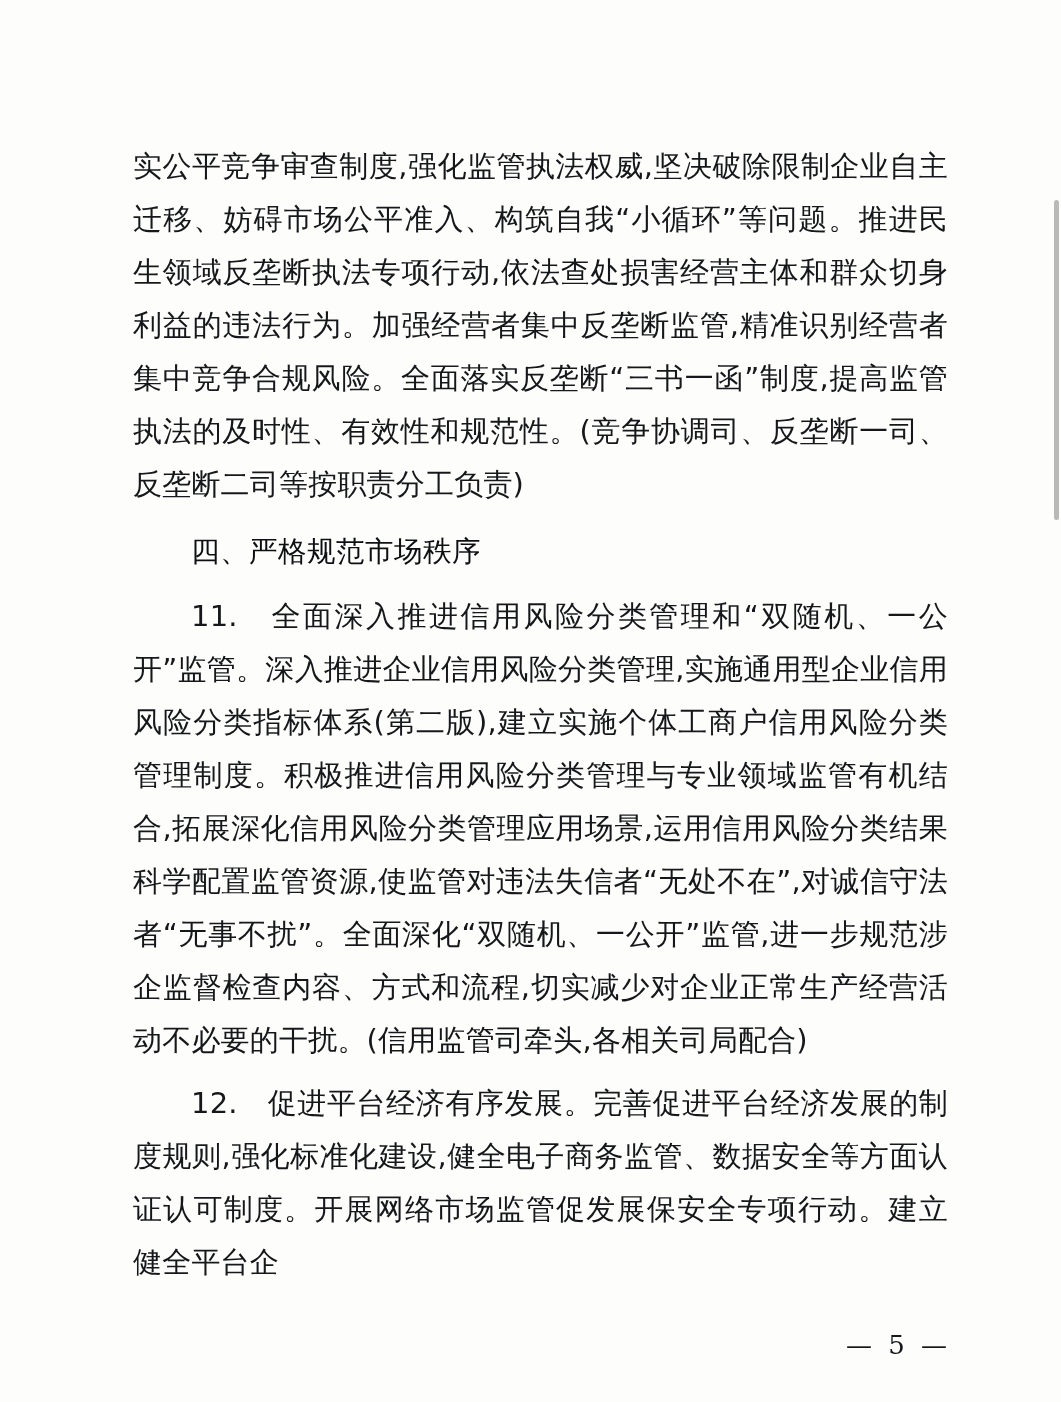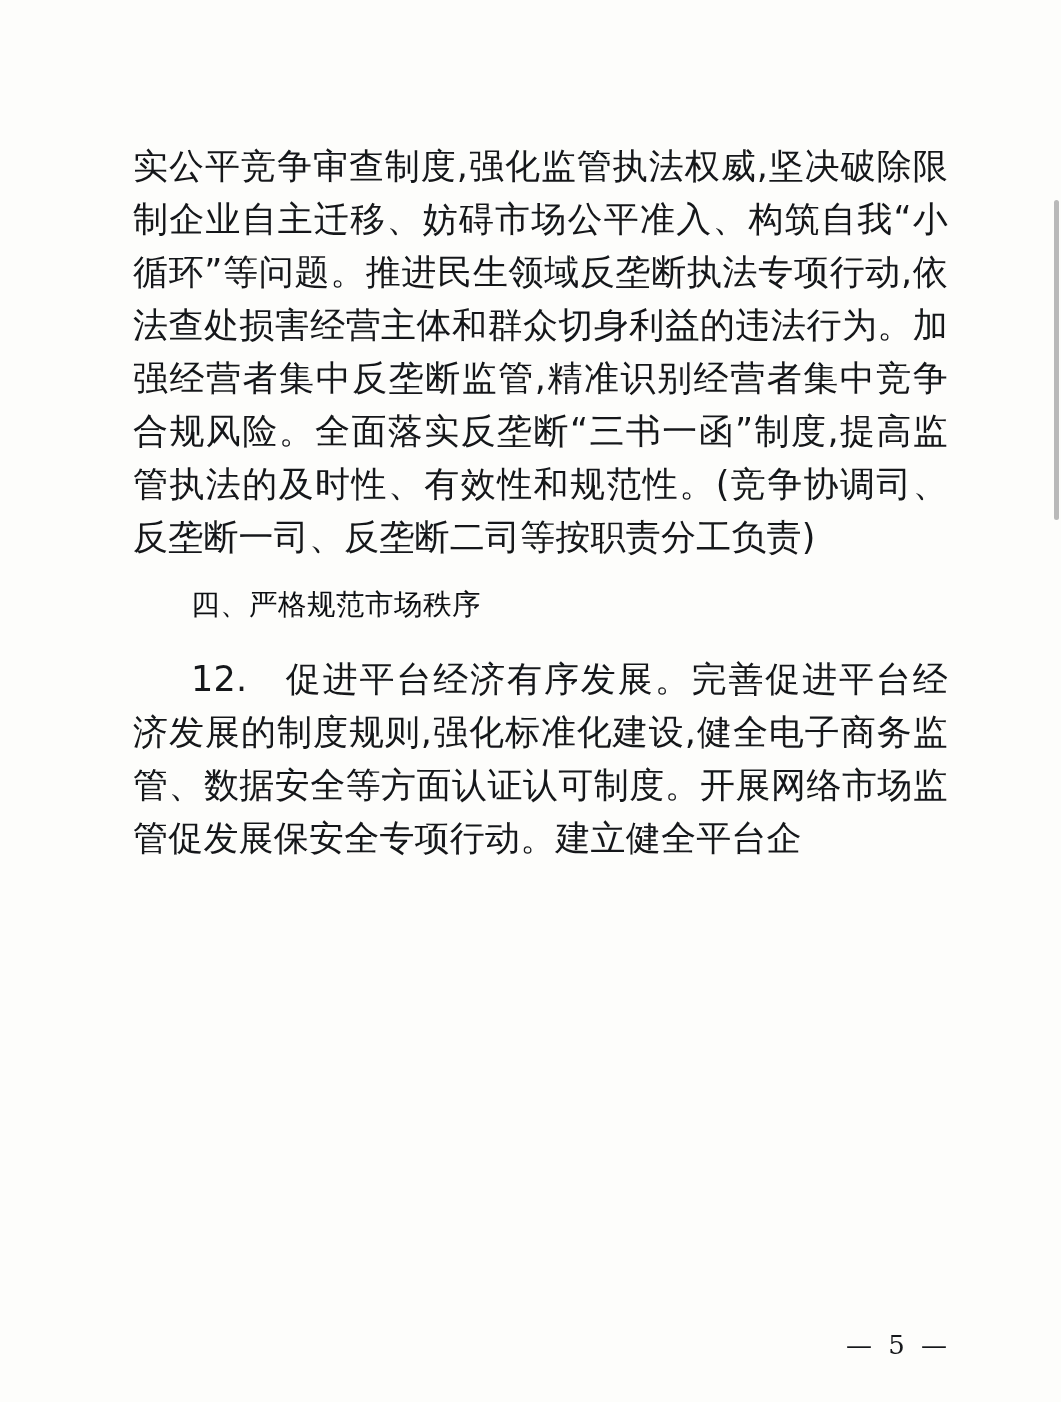"实公平竞争审查制度,强化监管执法权威,坚决破除限制企业自主迁移、妨碍市场公平准入" .para { font-size: 35px -> 29px }
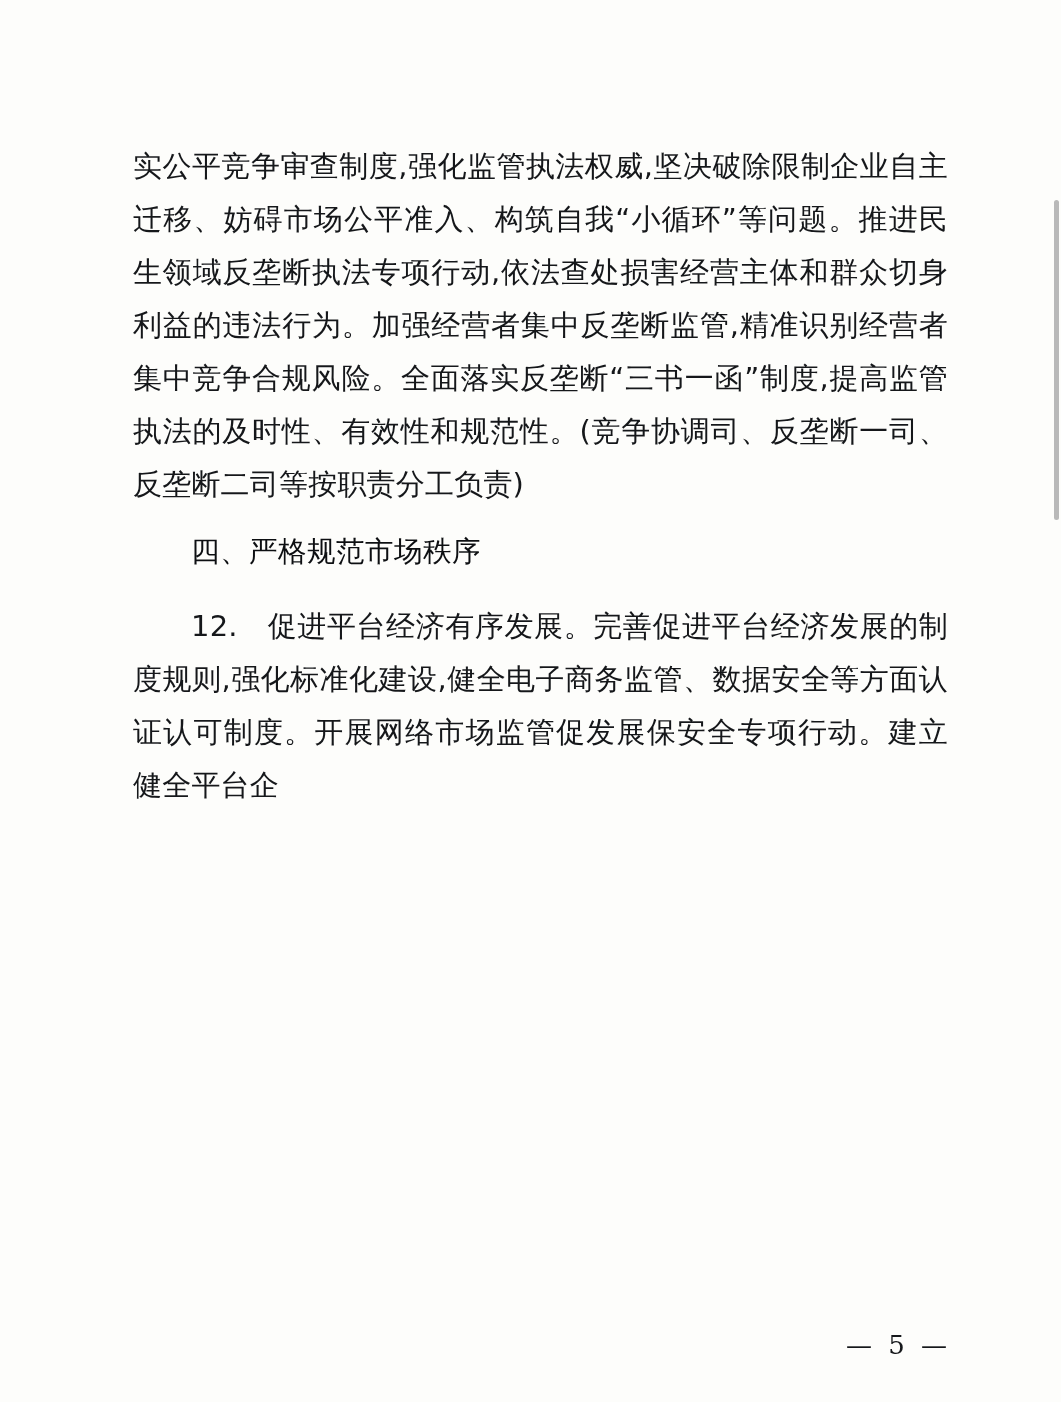"11." p.para { html: none -> <p>11. 全面深入推进信用风险分类管理和“双随机、一公开”监管。深入推进企业信用风险分类管理,实施通用型企业信用风险分类指标体系(第二版),建立实施个体工商户信用风险分类管理制度。积极推进信用风险分类管理与专业领域监管有机结合,拓展深化信用风险分类管理应用场景,运用信用风险分类结果科学配置监管资源,使监管对违法失信者“无处不在”,对诚信守法者“无事不扰”。全面深化“双随机、一公开”监管,进一步规范涉企监督检查内容、方式和流程,切实减少对企业正常生产经营活动不必要的干扰。(信用监管司牵头,各相关司局配合)</p> }
